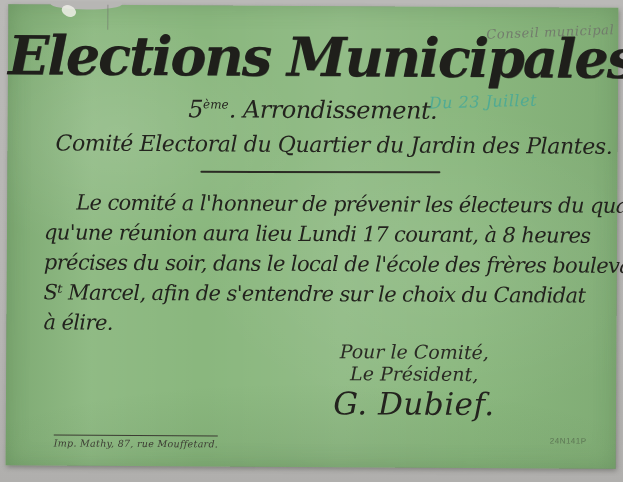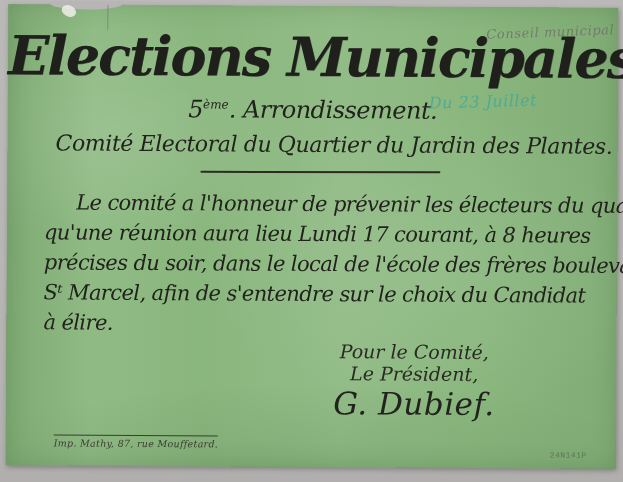"24N141P" .archive-mark { font-family: Liberation Mono, monospace -> Liberation Sans, sans-serif; top: 443px -> 429px }
